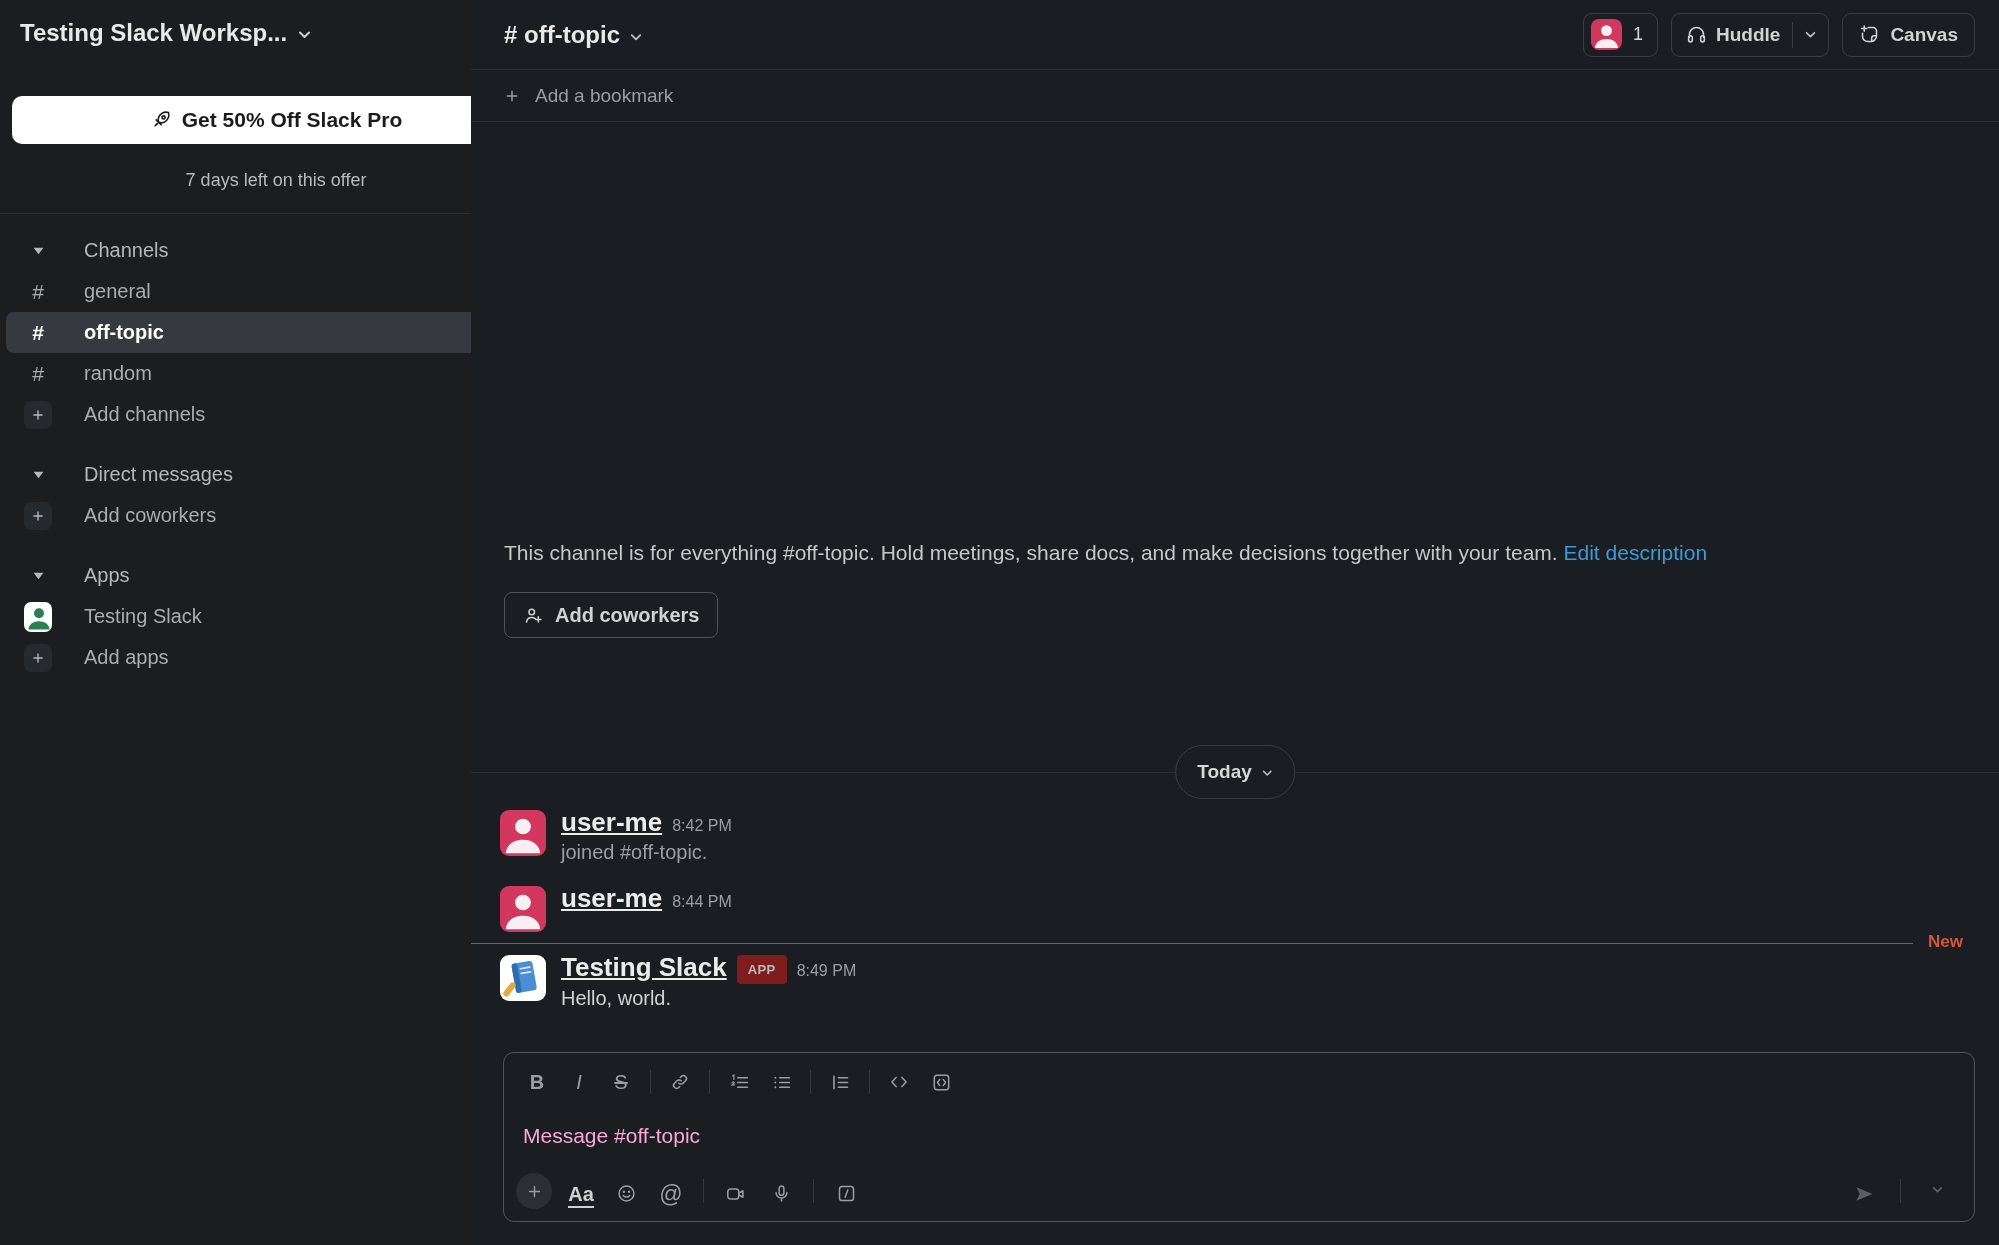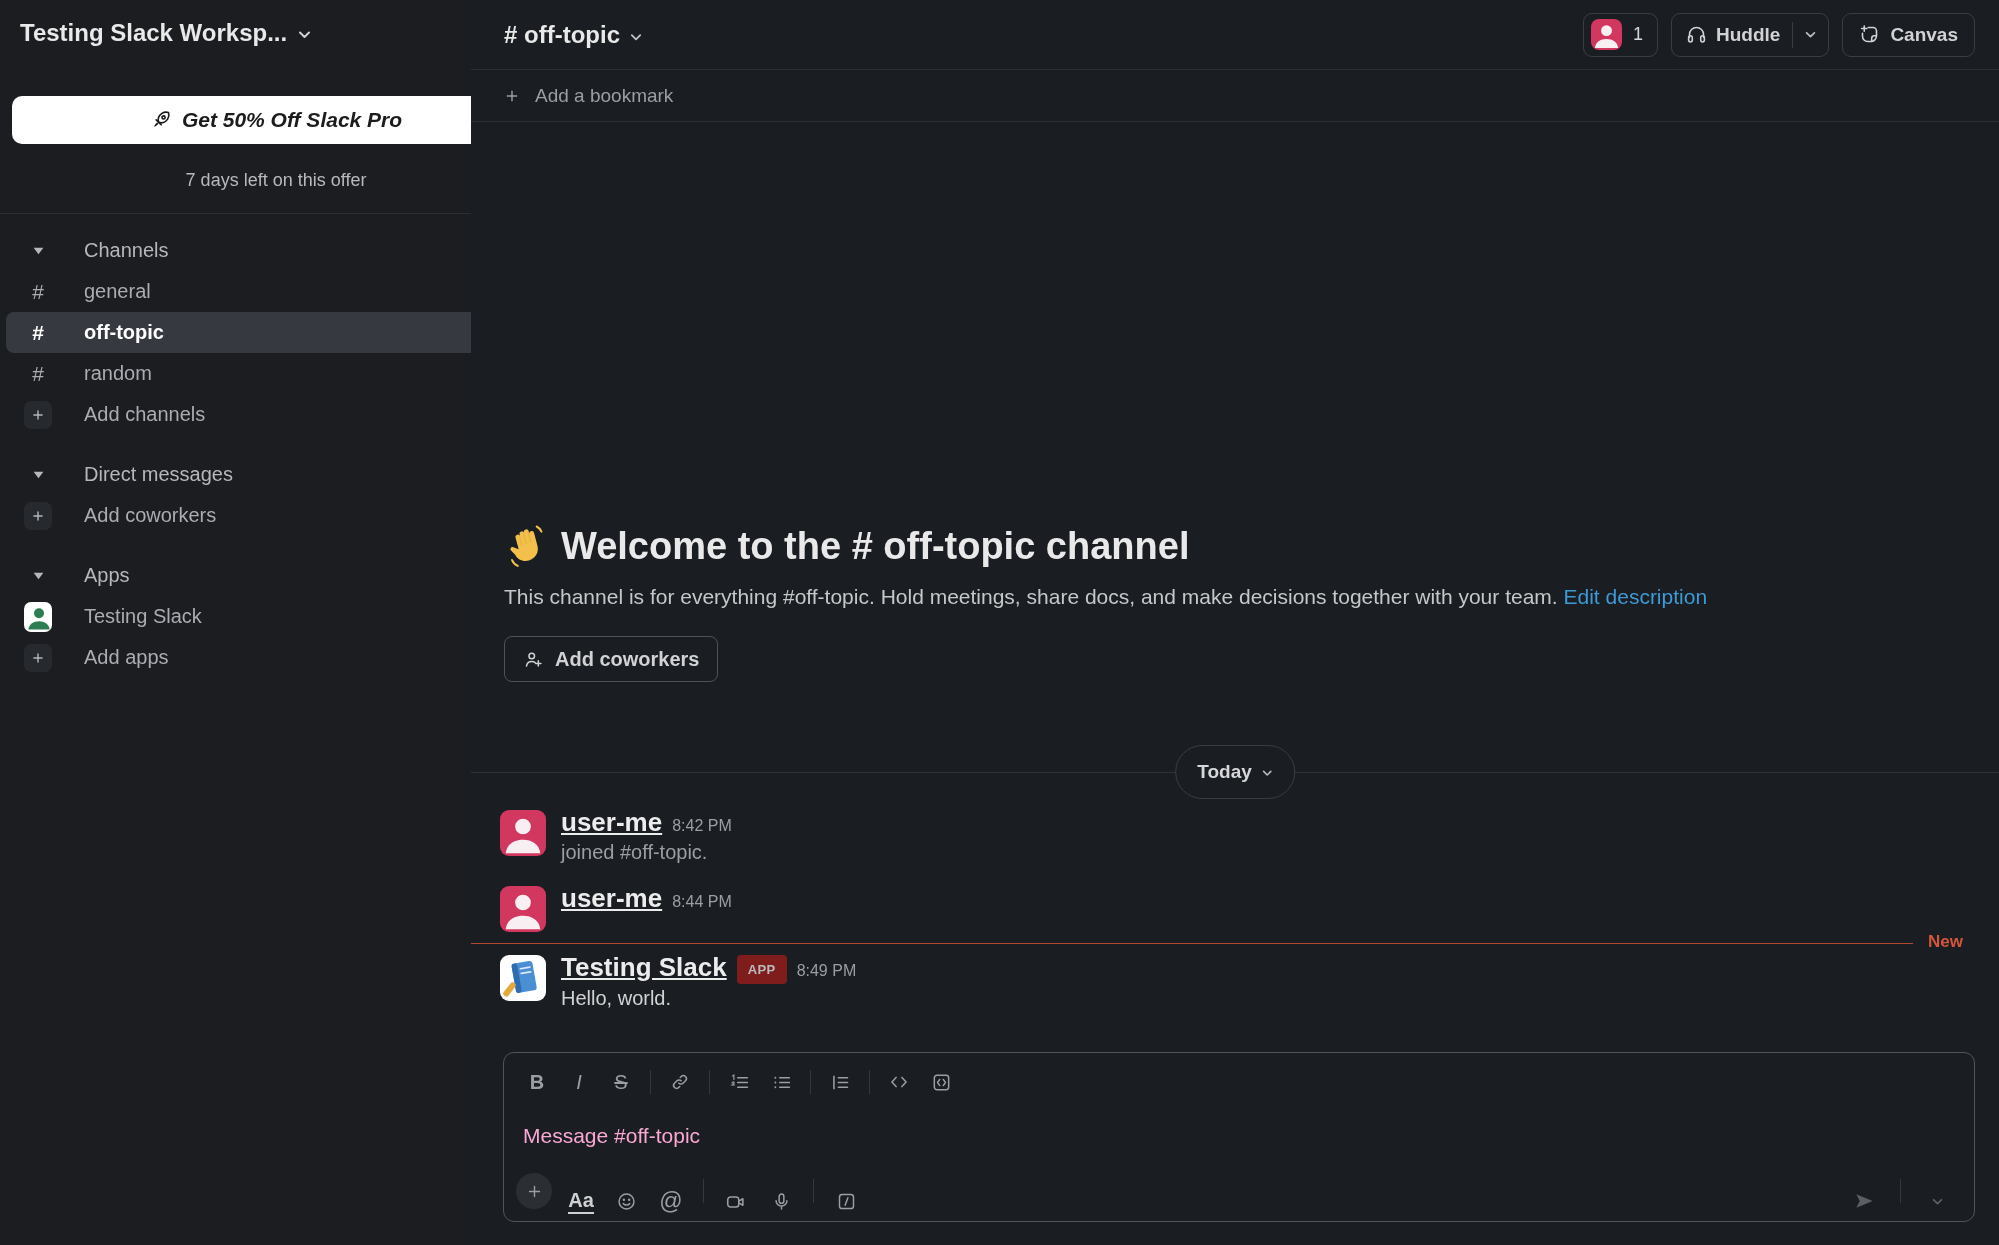"Get 50% Off Slack Pro" .offer-btn { font-style: italic -> none }
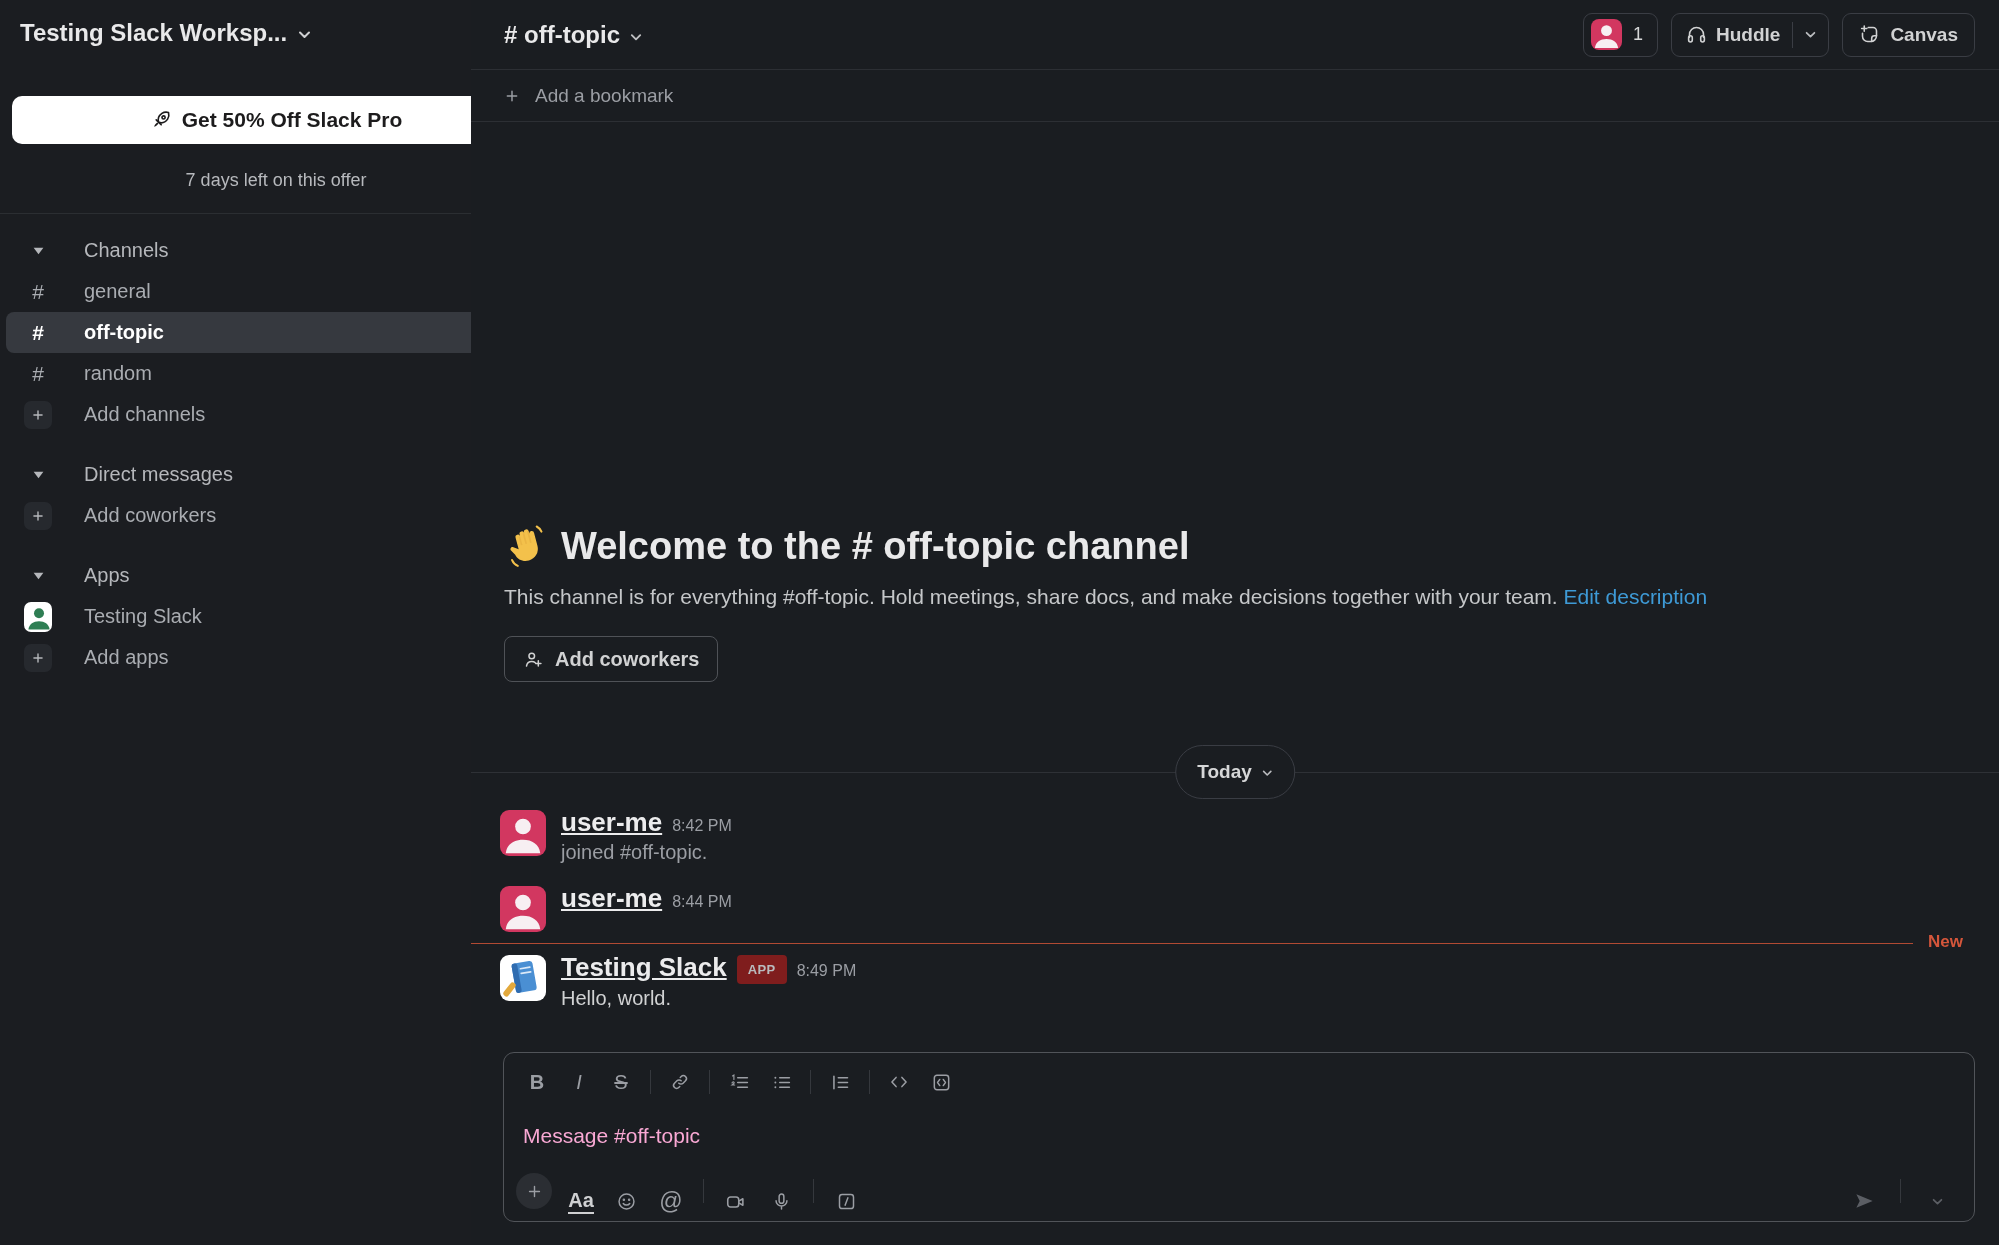"Welcome to the # off-topic" h1 { html: <h1> <span> <svg> <g> <path></path> <path></path> <path></path> </g> </svg> </span> <span>Welcome to the # off-topic channel</span> </h1> -> none }
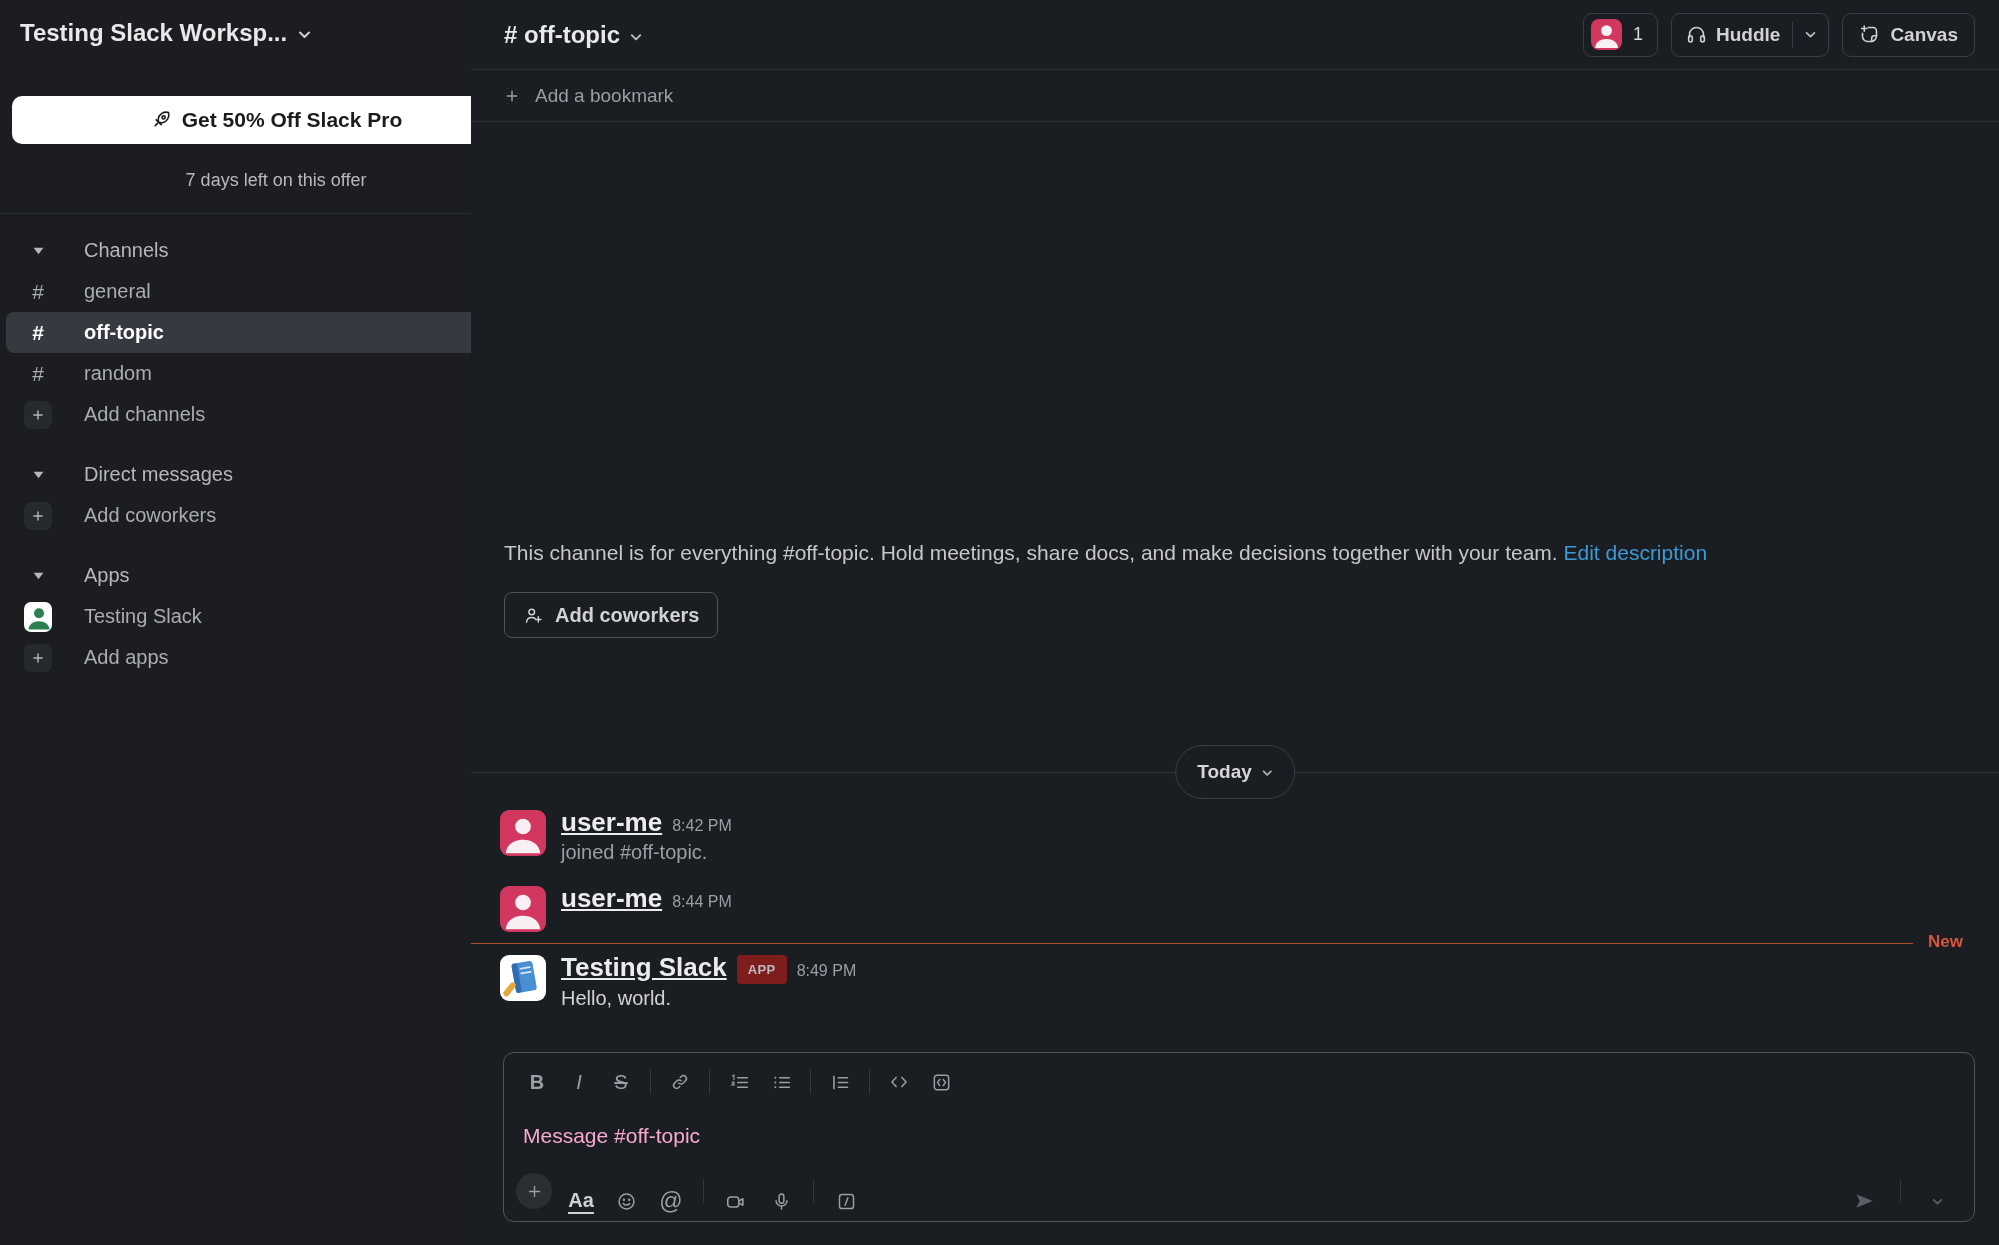"Aa" .act-btn { align-items: center -> flex-start }
